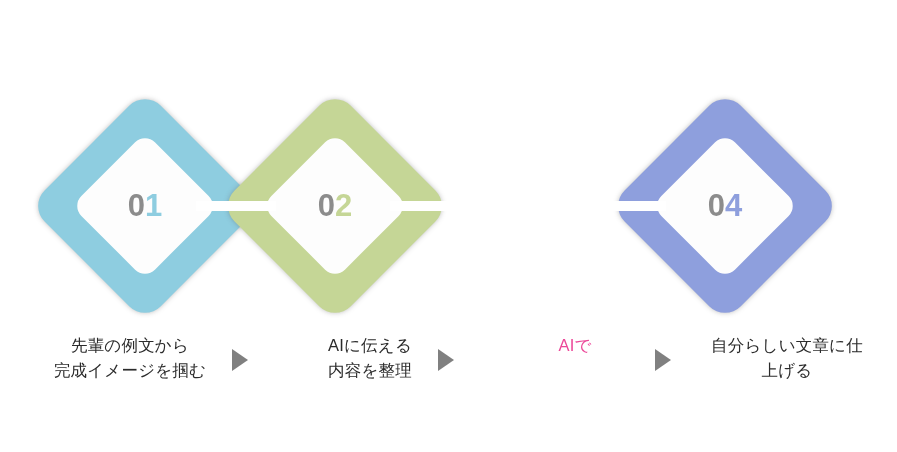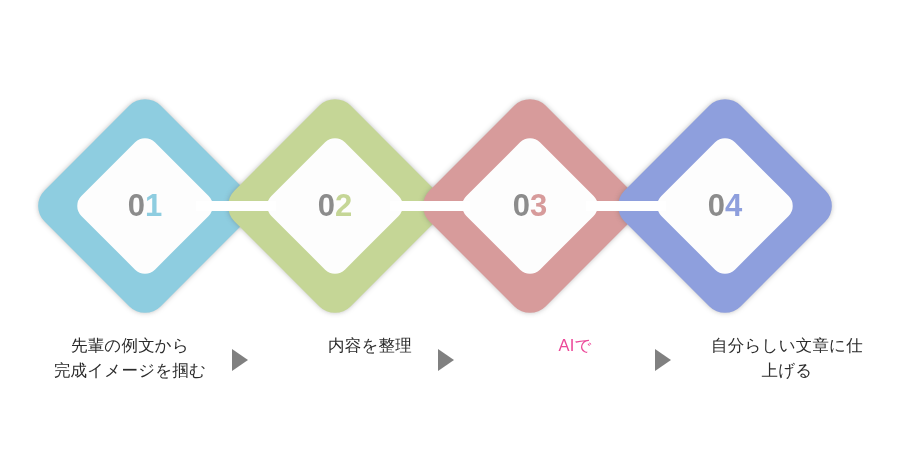"03" div.step { html: <div> <div></div> <div></div> <div><span>0</span><span>3</span></div> </div> -> none }
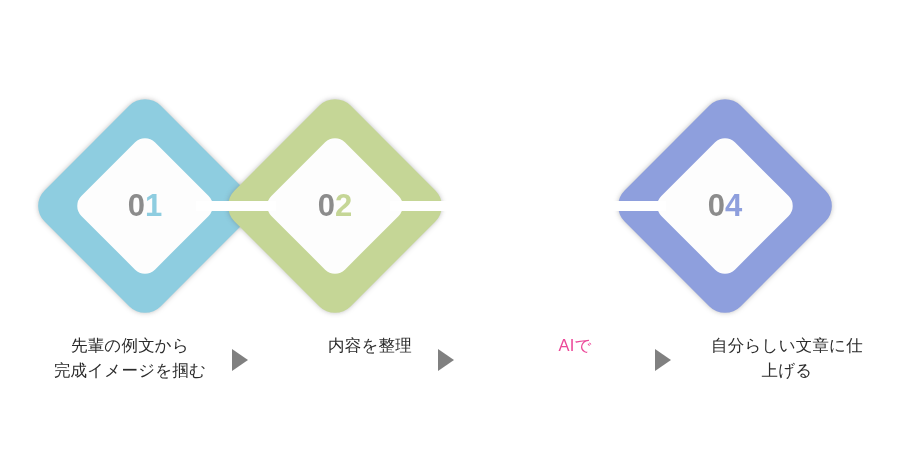"AIに伝える" span.l { html: none -> <span>AIに伝える</span> }
